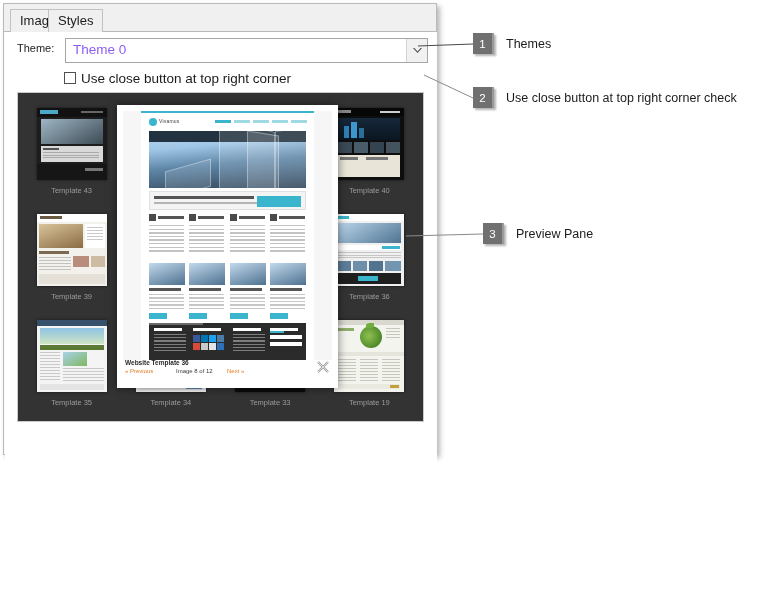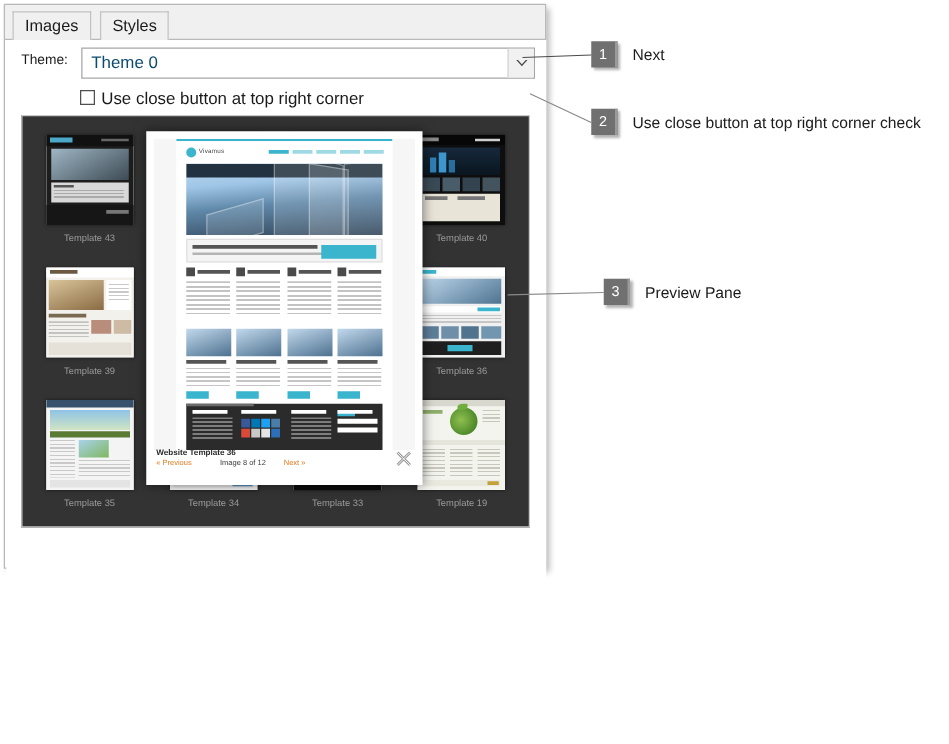"Styles" #tab-styles { left: 76px -> 44px }
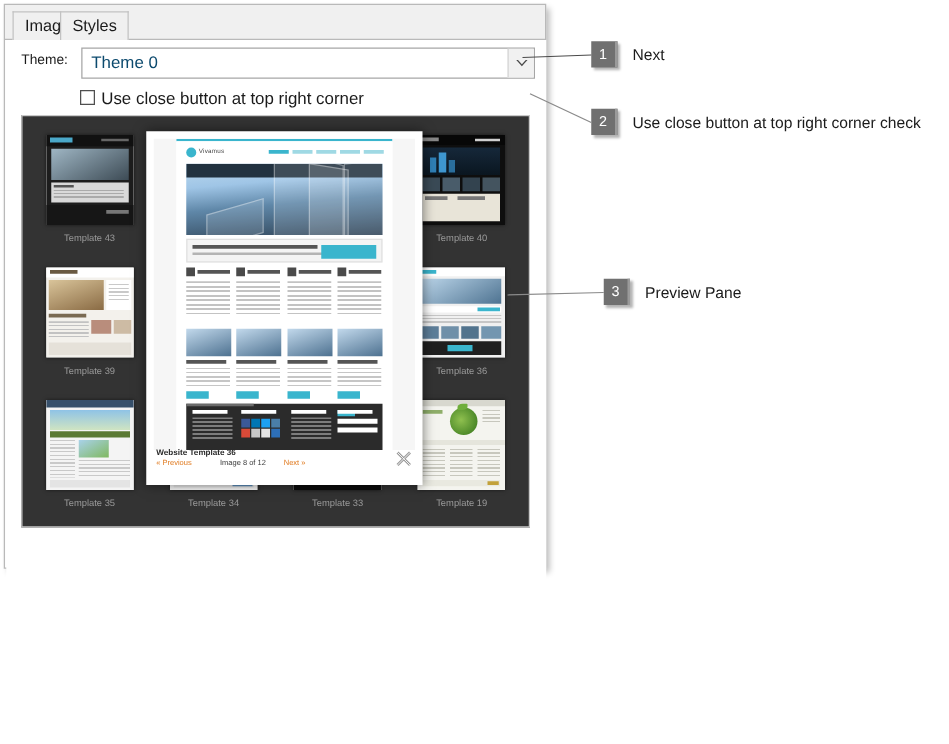"Theme 0" #theme-combo-value { color: #0c4a6e -> #8b5cf6 }
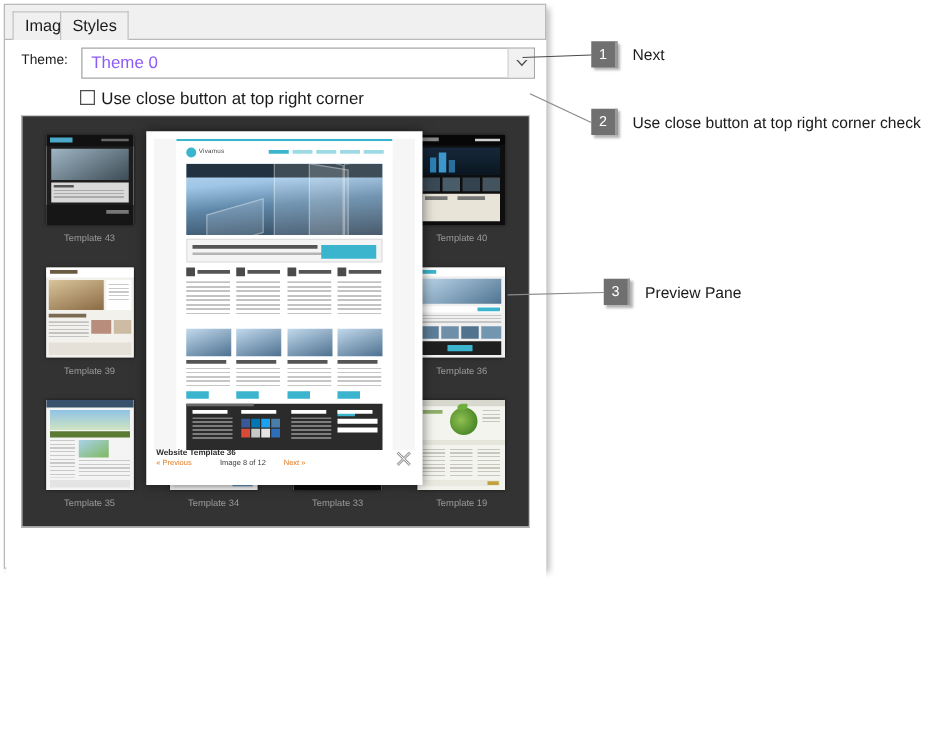"Next" div.callout-text { text: Next -> Themes }
